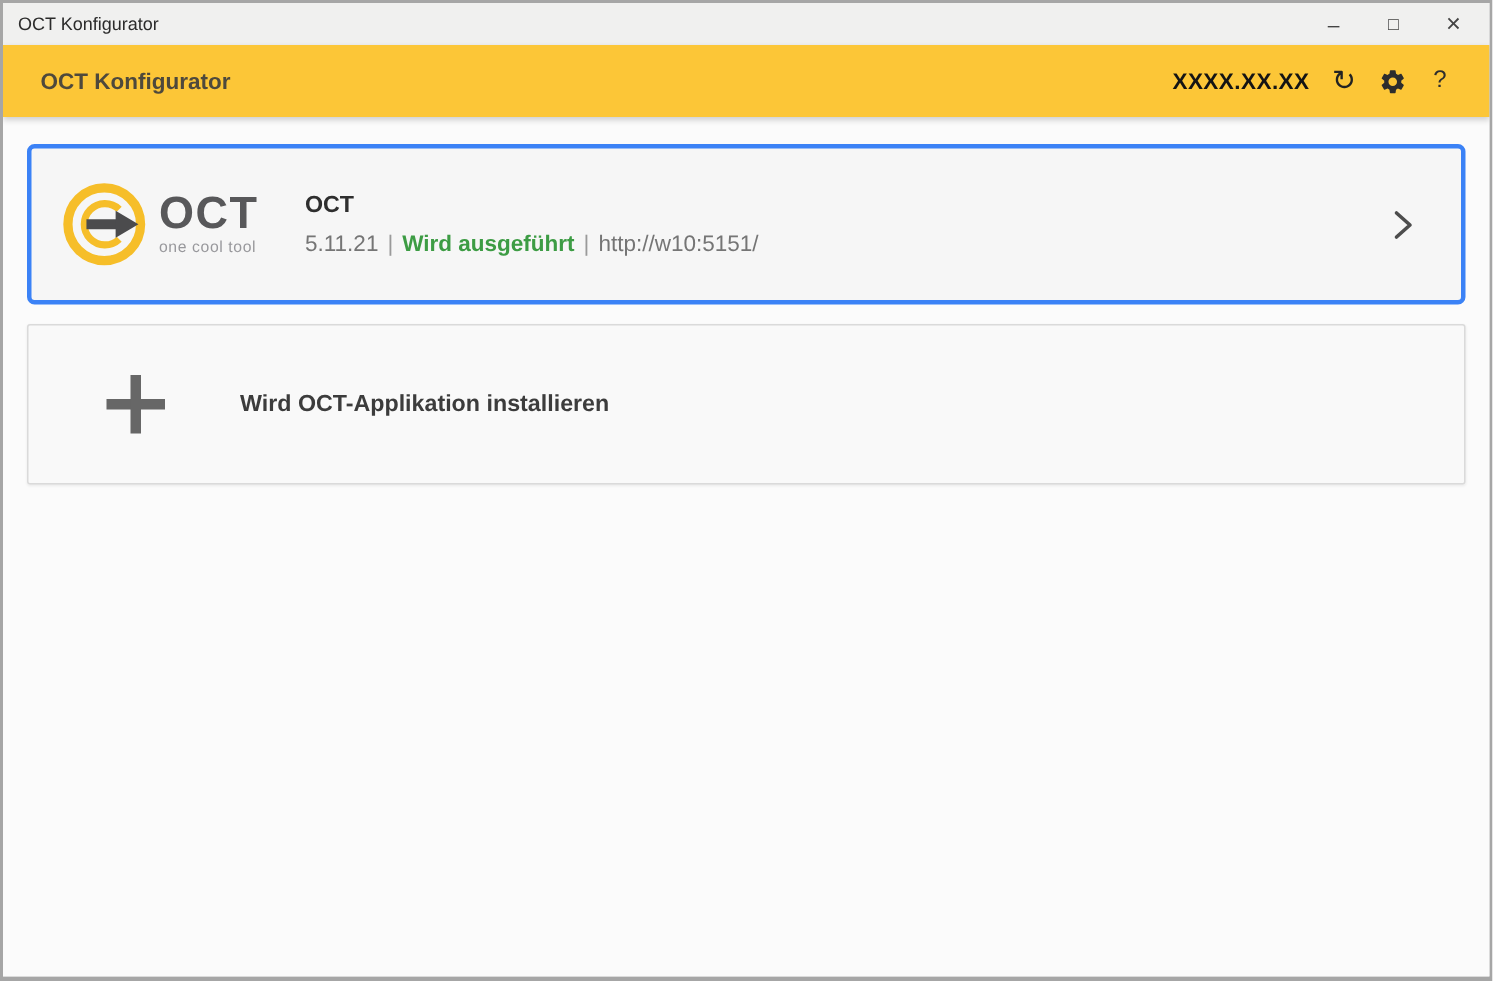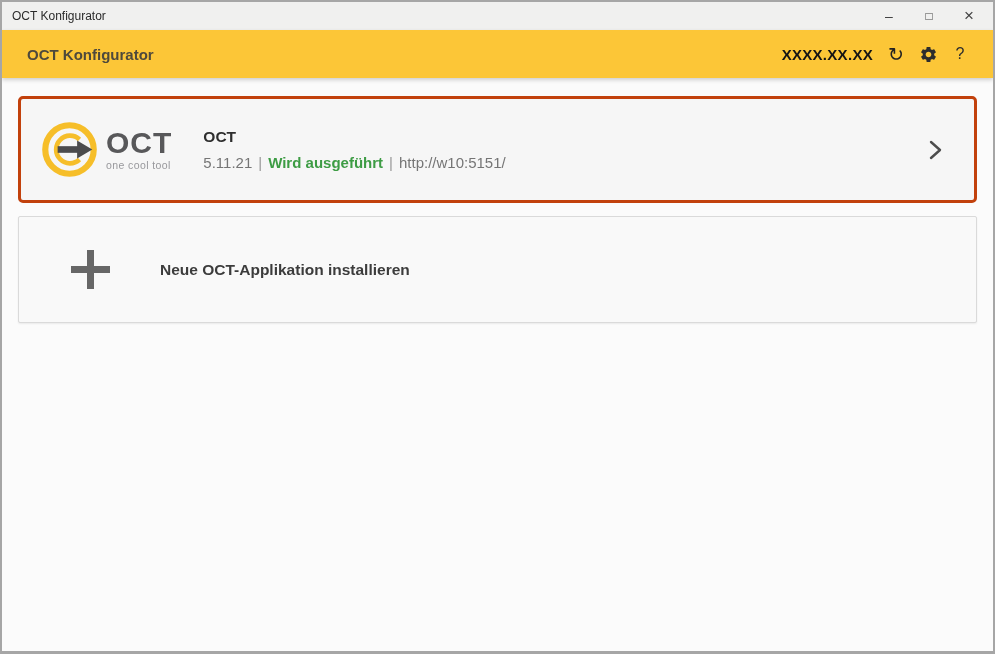"OCT" .app-card { border: 3px solid #c2410c -> 3px solid #3b82f6 }
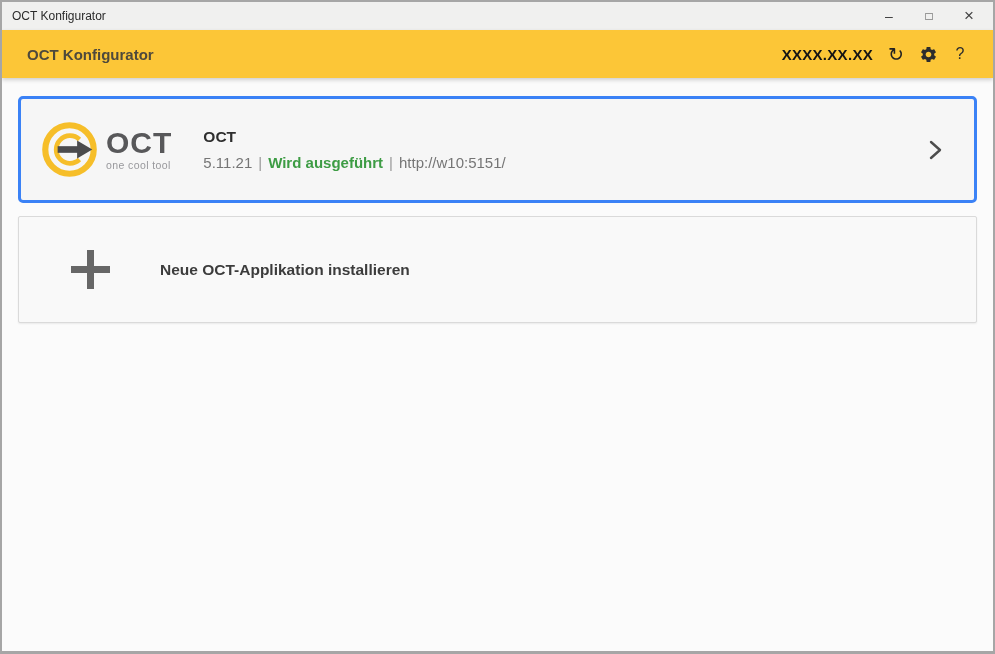"Neue OCT-Applikation installieren" span.install-label { text: Neue -> Wird }
